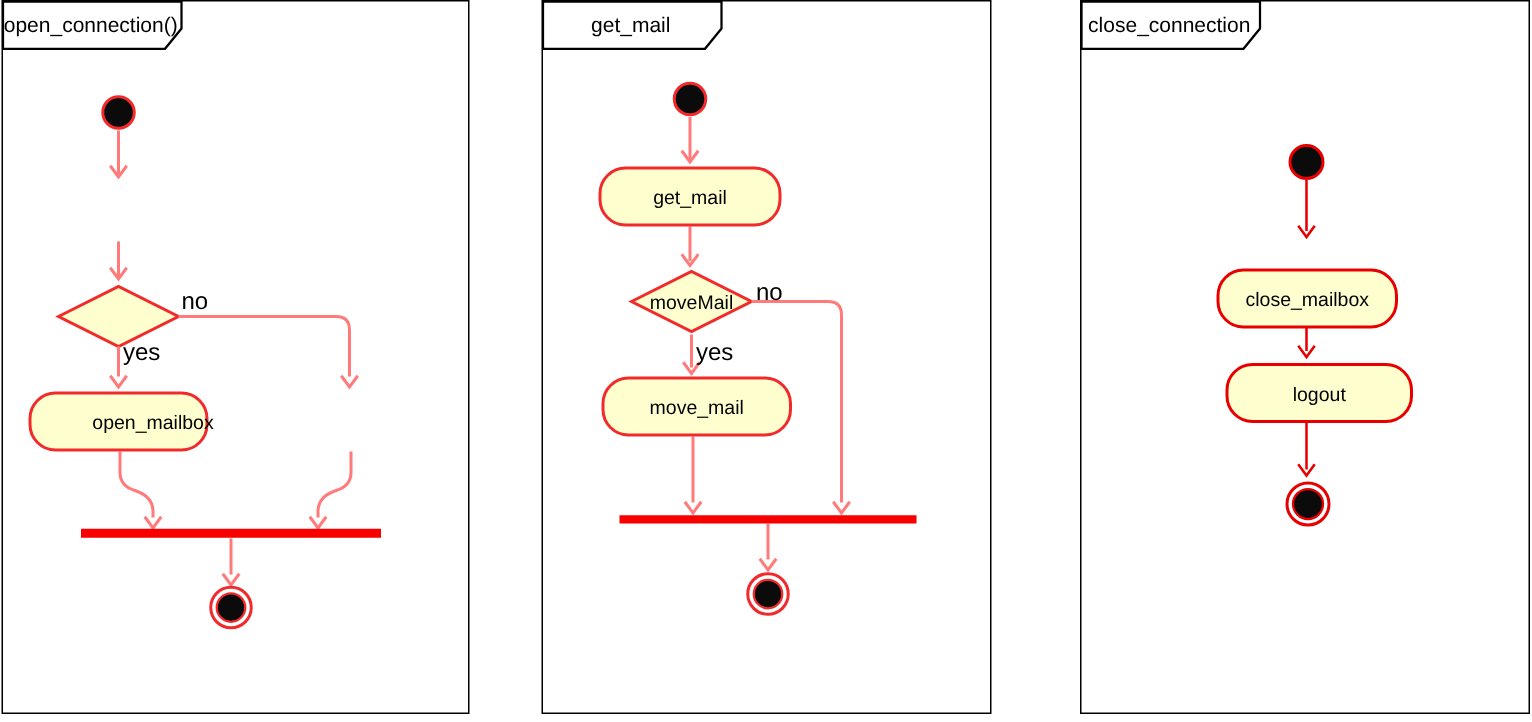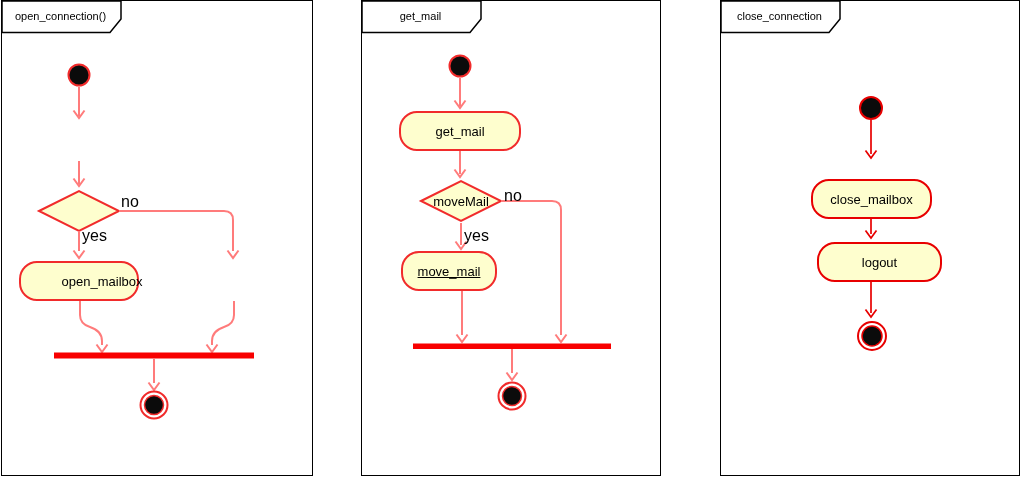"open_connection()" .tab-label { font-size: 11px -> 14px }
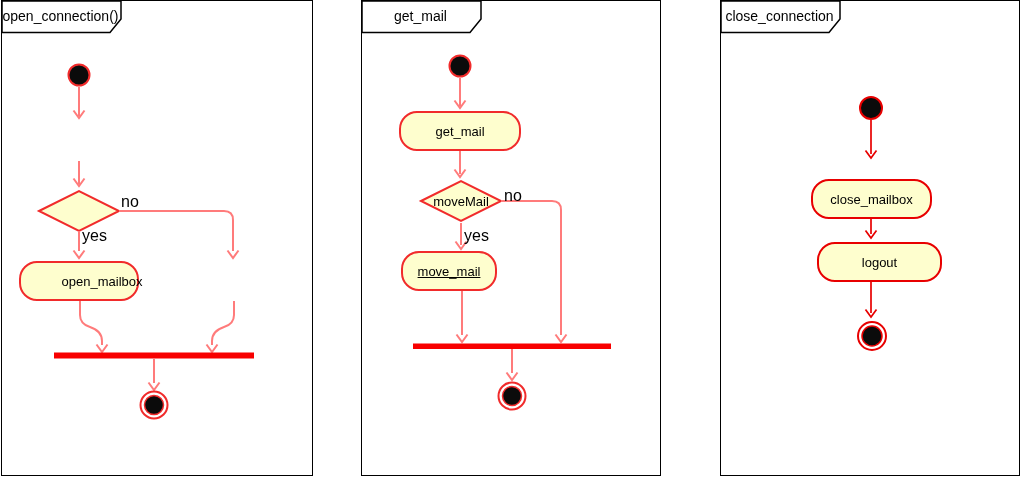"move_mail" div.activity { text-decoration: underline -> none; width: 96px -> 127px }
